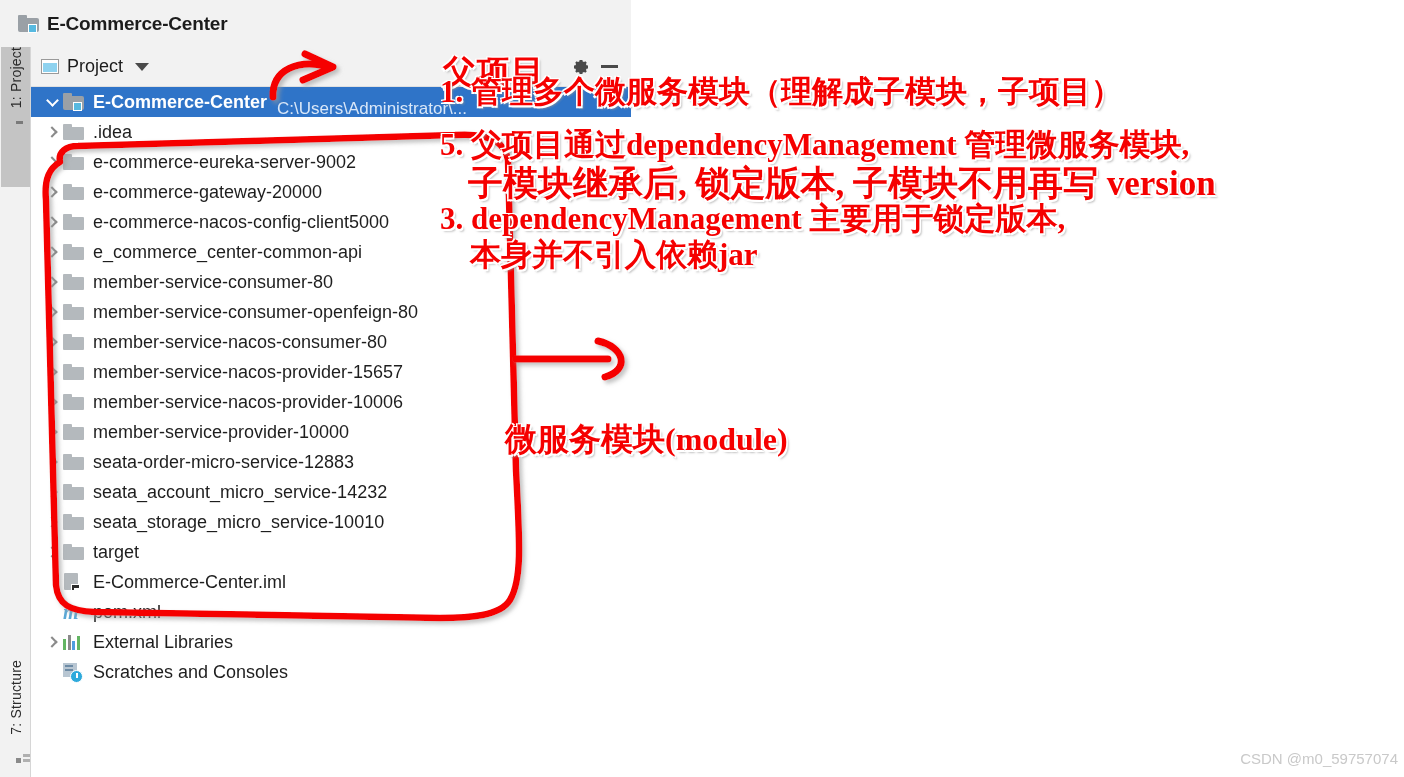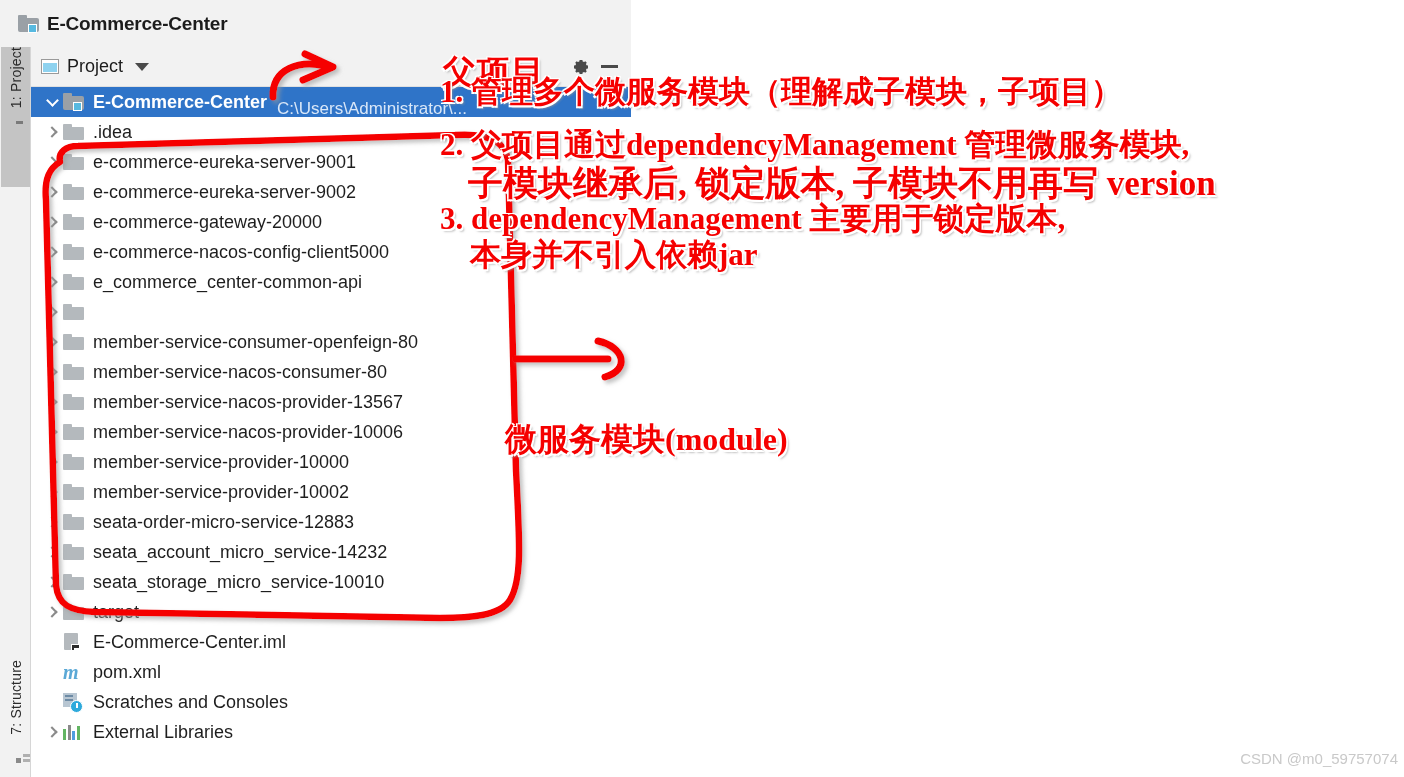"e-commerce-eureka-server-9001" div.row { html: <div> <span> <span></span> </span> <span> <span> <span></span> <span></span> </span> </span> <span>e-commerce-eureka-server-9001</span> </div> -> none }
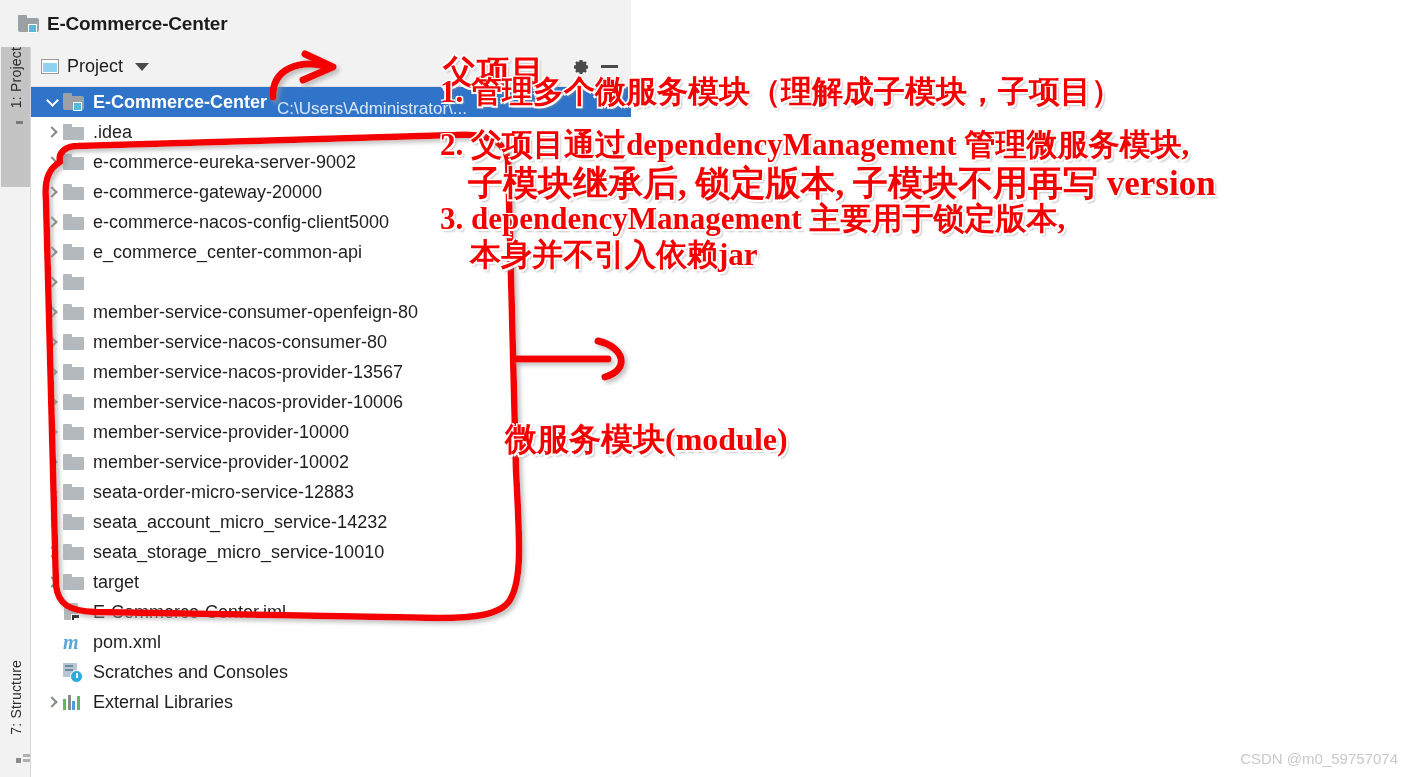"2. 父项目通过dependencyManagement 管理微服务模块," div.annot-text { text: 2 -> 5 }
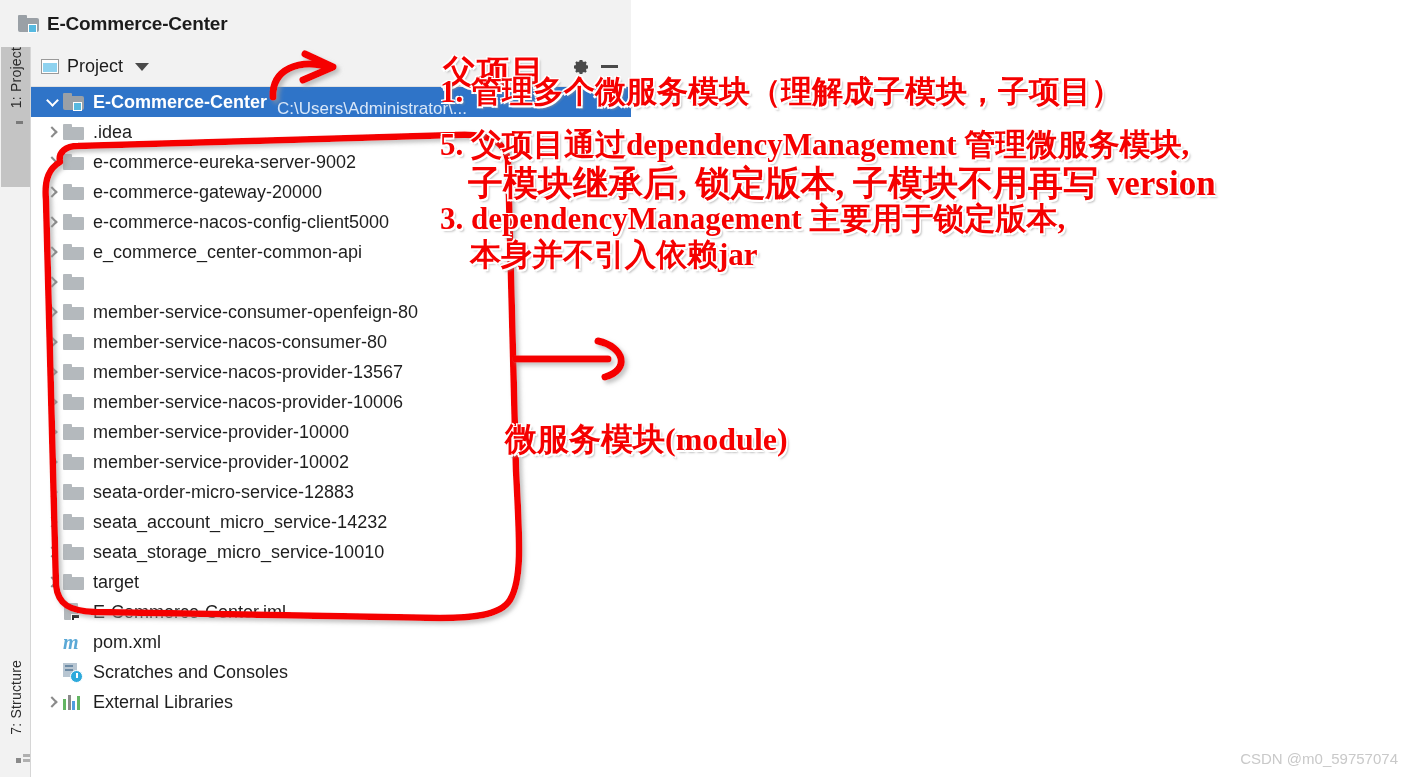"member-service-consumer-80" span.lbl { html: none -> <span>member-service-consumer-80</span> }
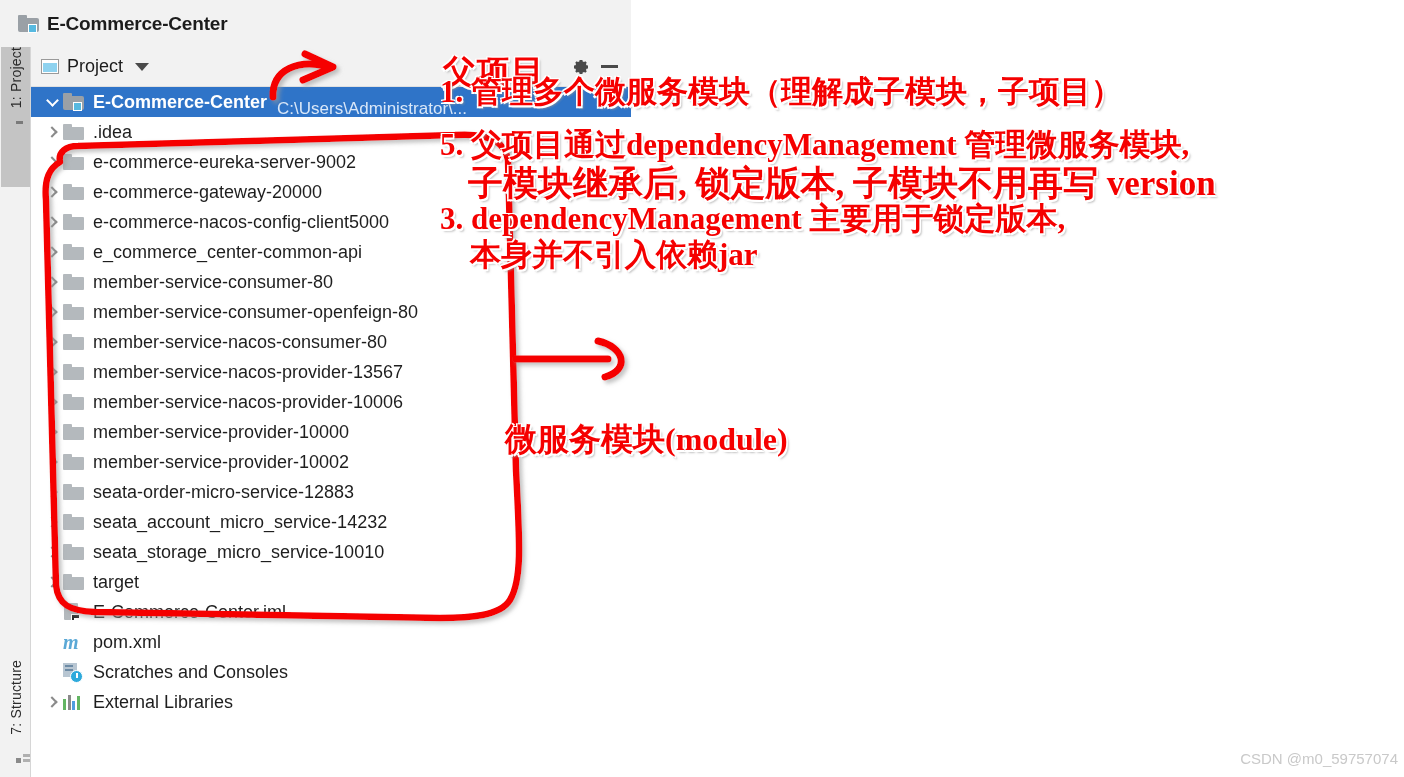"member-service-nacos-provider-13567" span.lbl { text: member-service-nacos-provider-13567 -> member-service-nacos-provider-15657 }
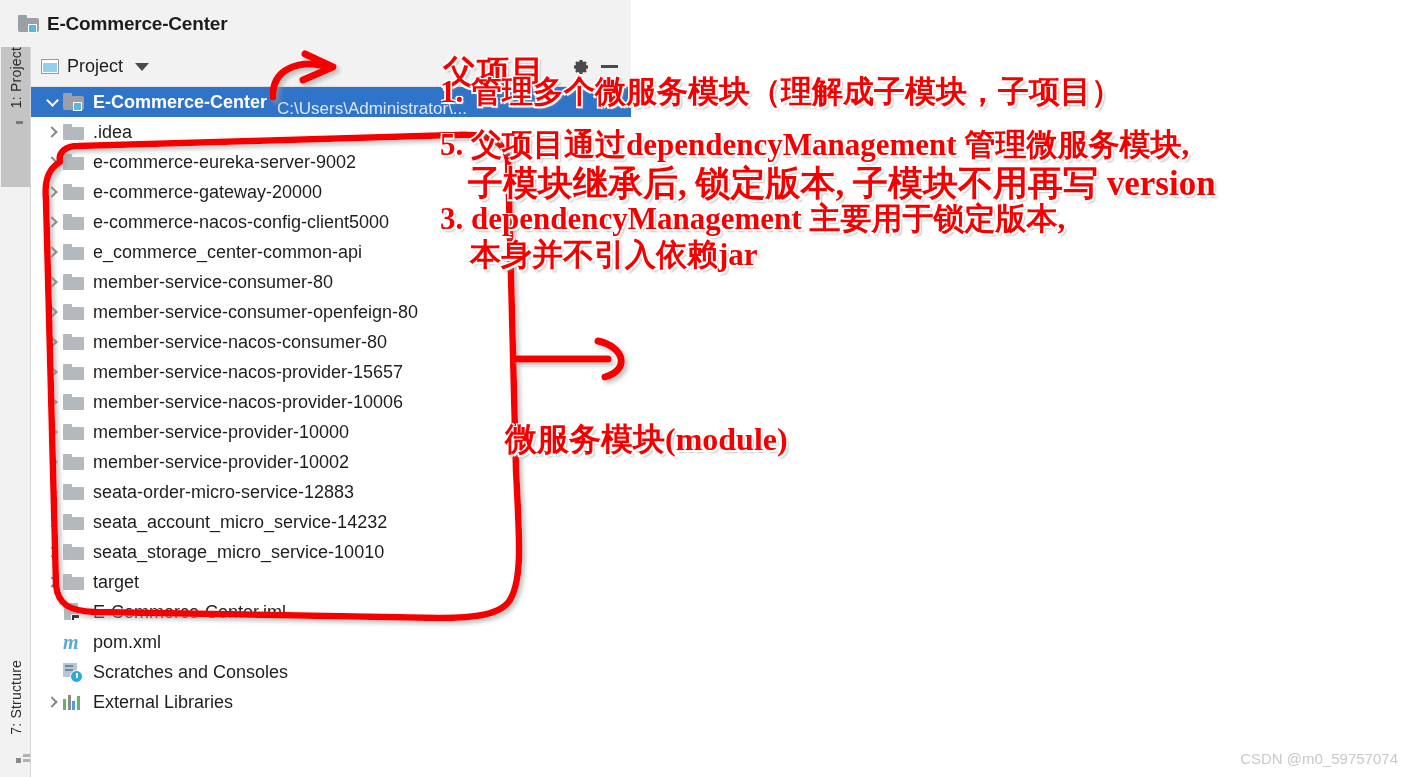"member-service-provider-10002" div.row { html: <div> <span> <span></span> </span> <span> <span> <span></span> <span></span> </span> </span> <span>member-service-provider-10002</span> </div> -> none }
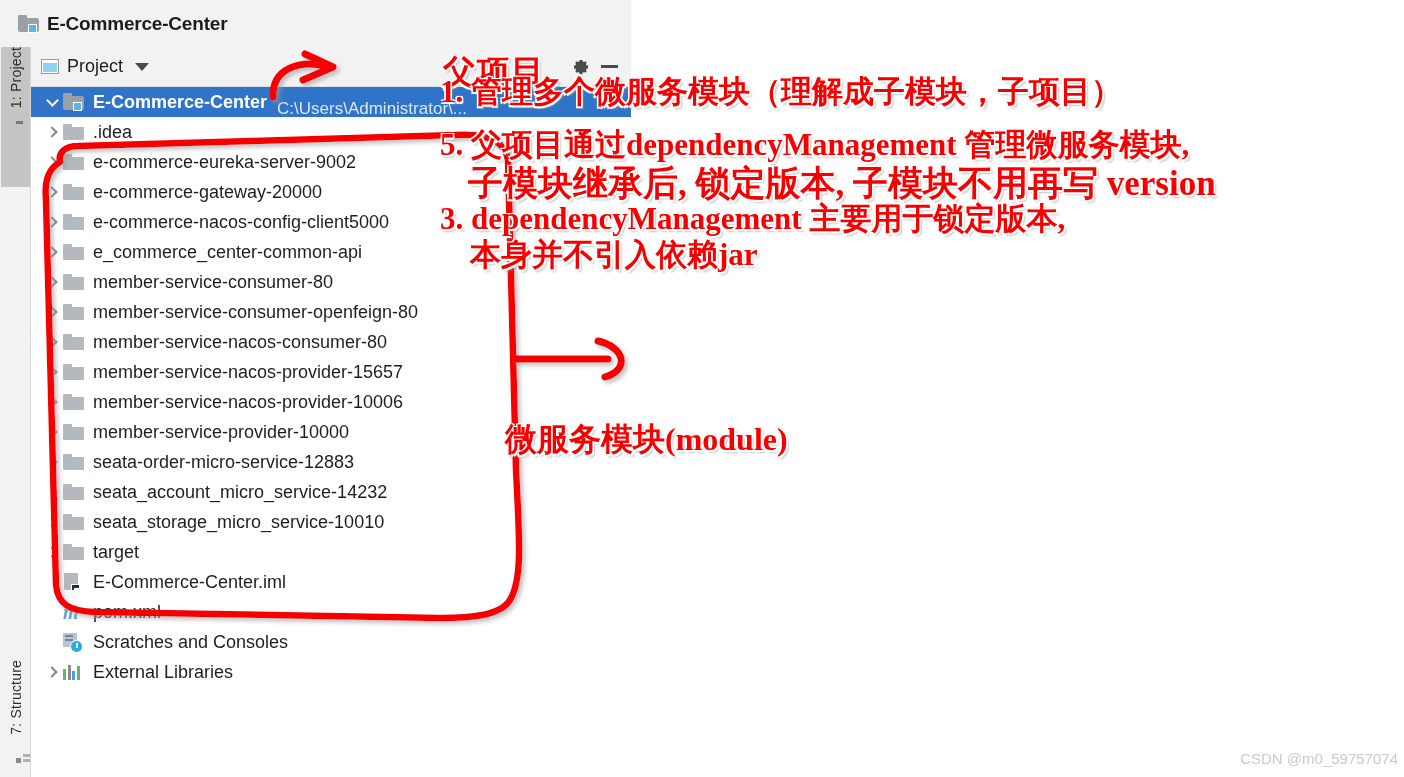"Scratches and Consoles" div.row { order: before "External Libraries" -> after "External Libraries" }
